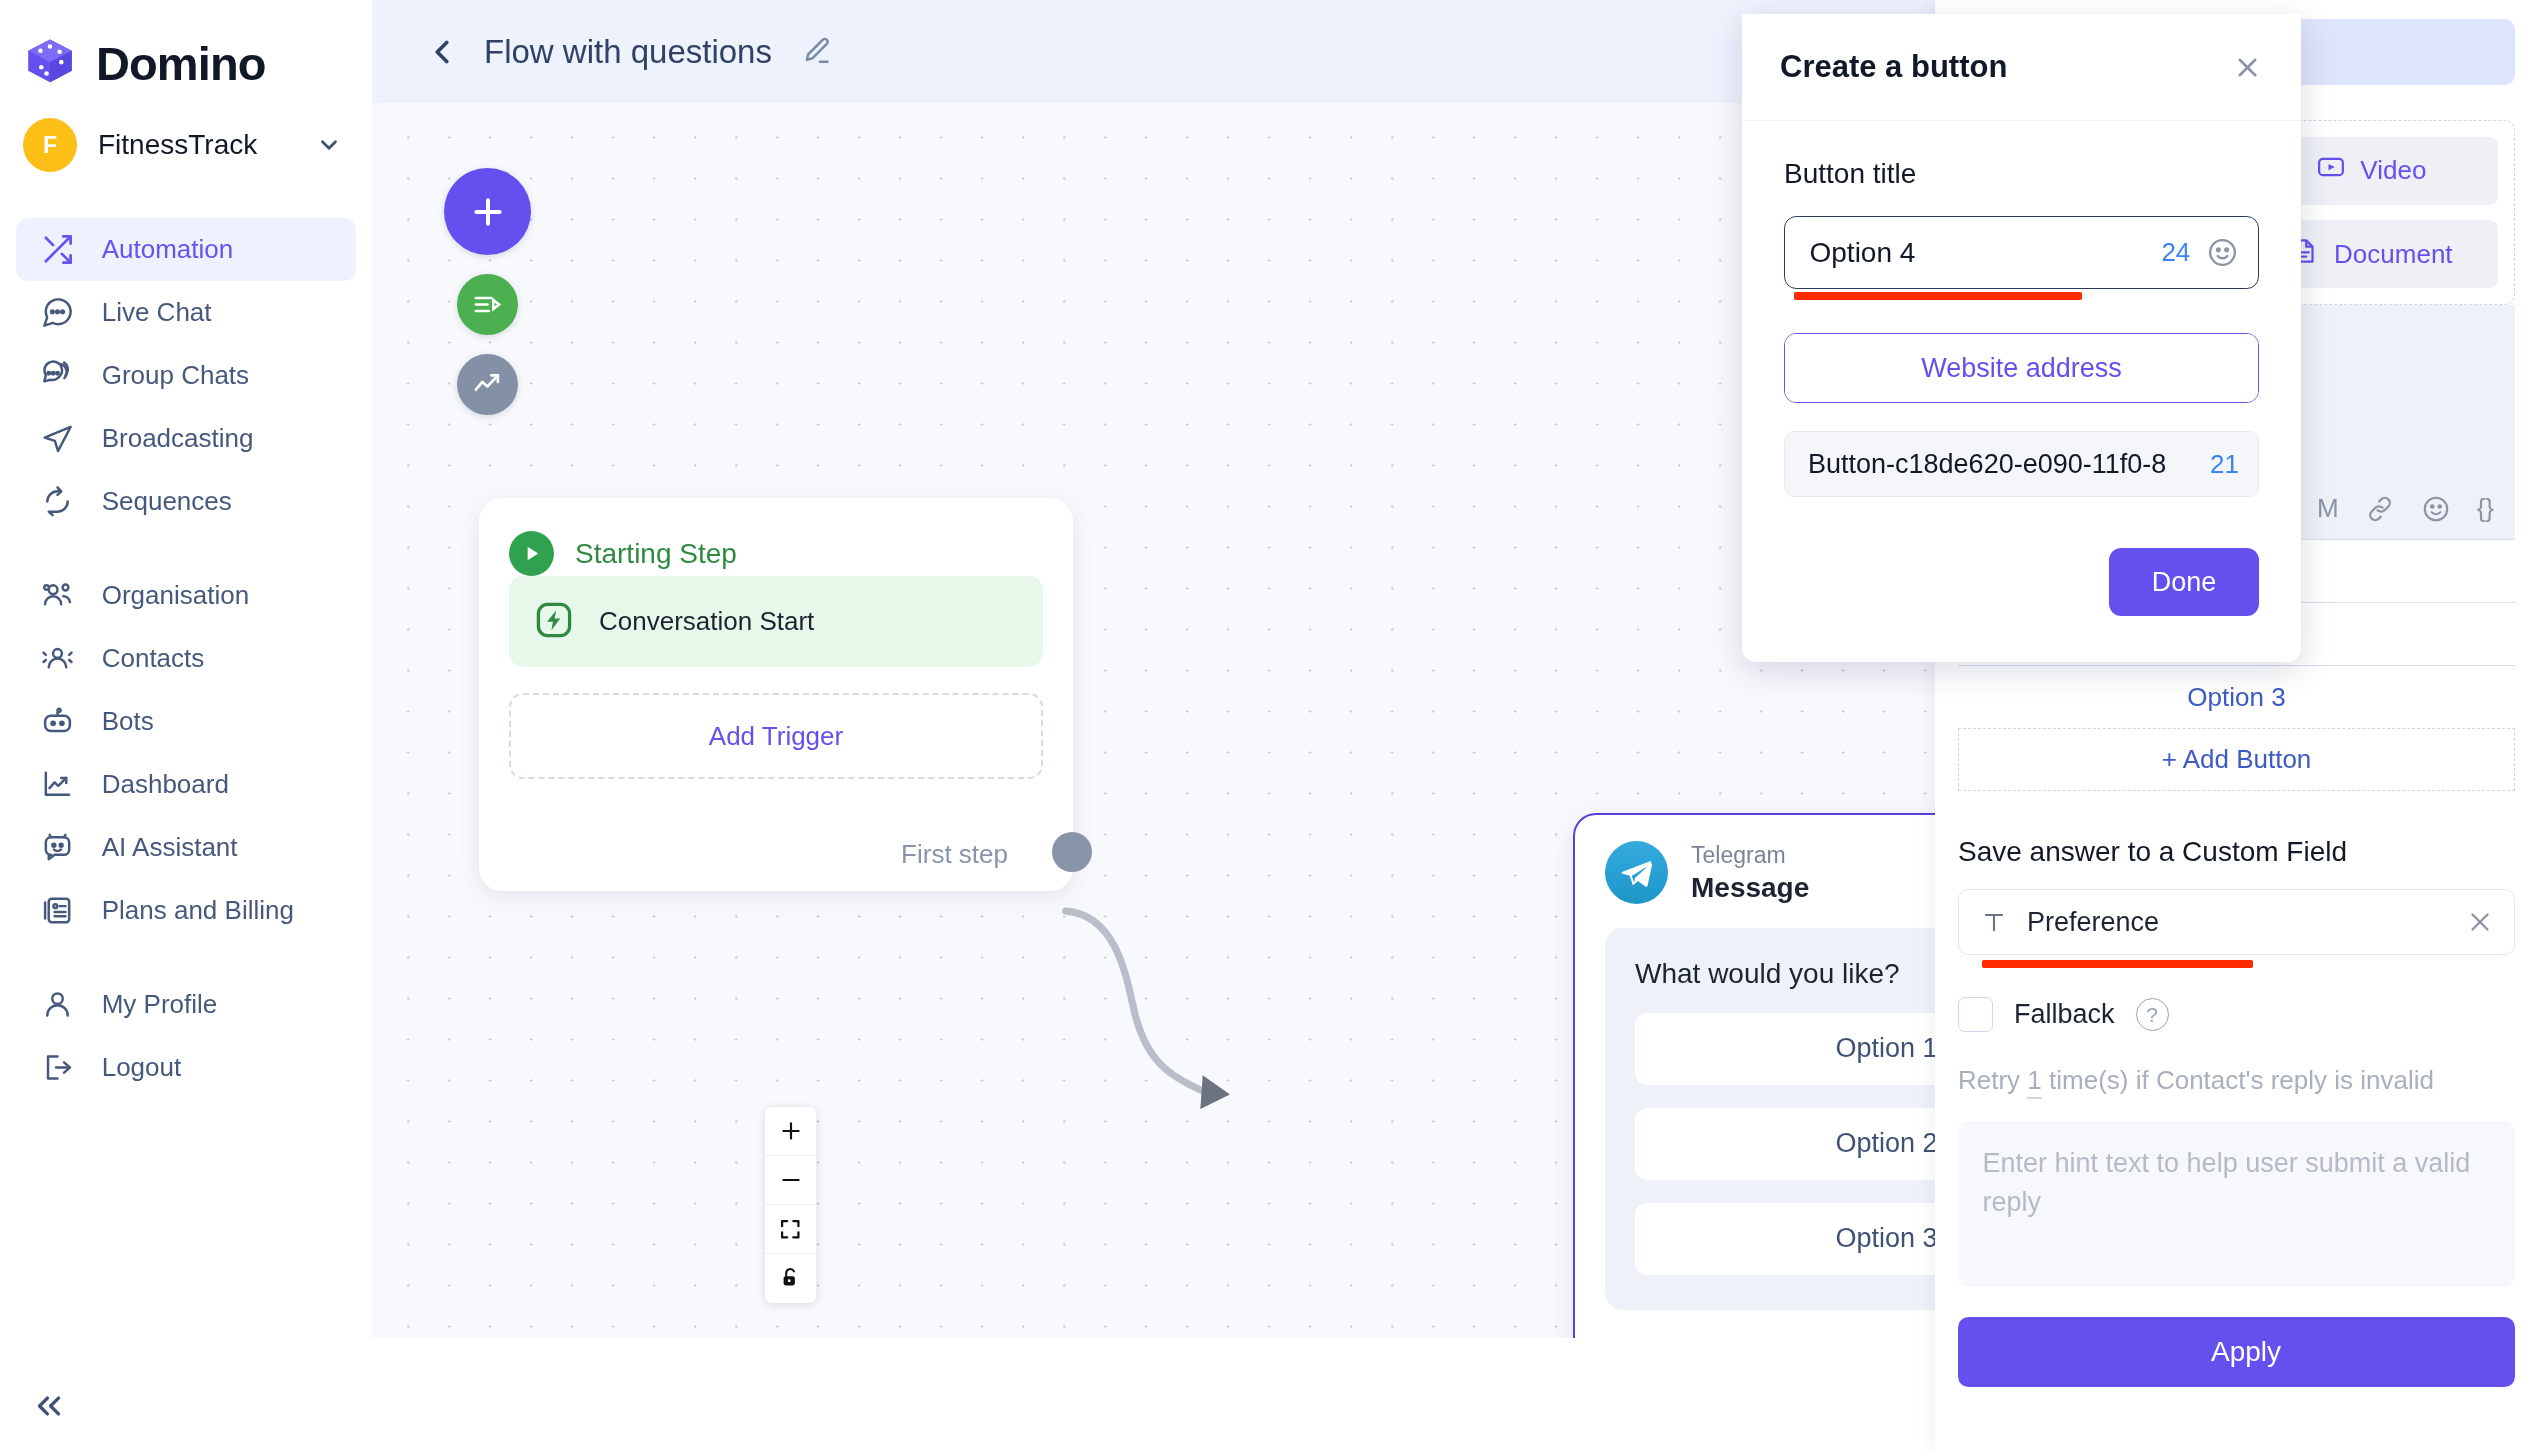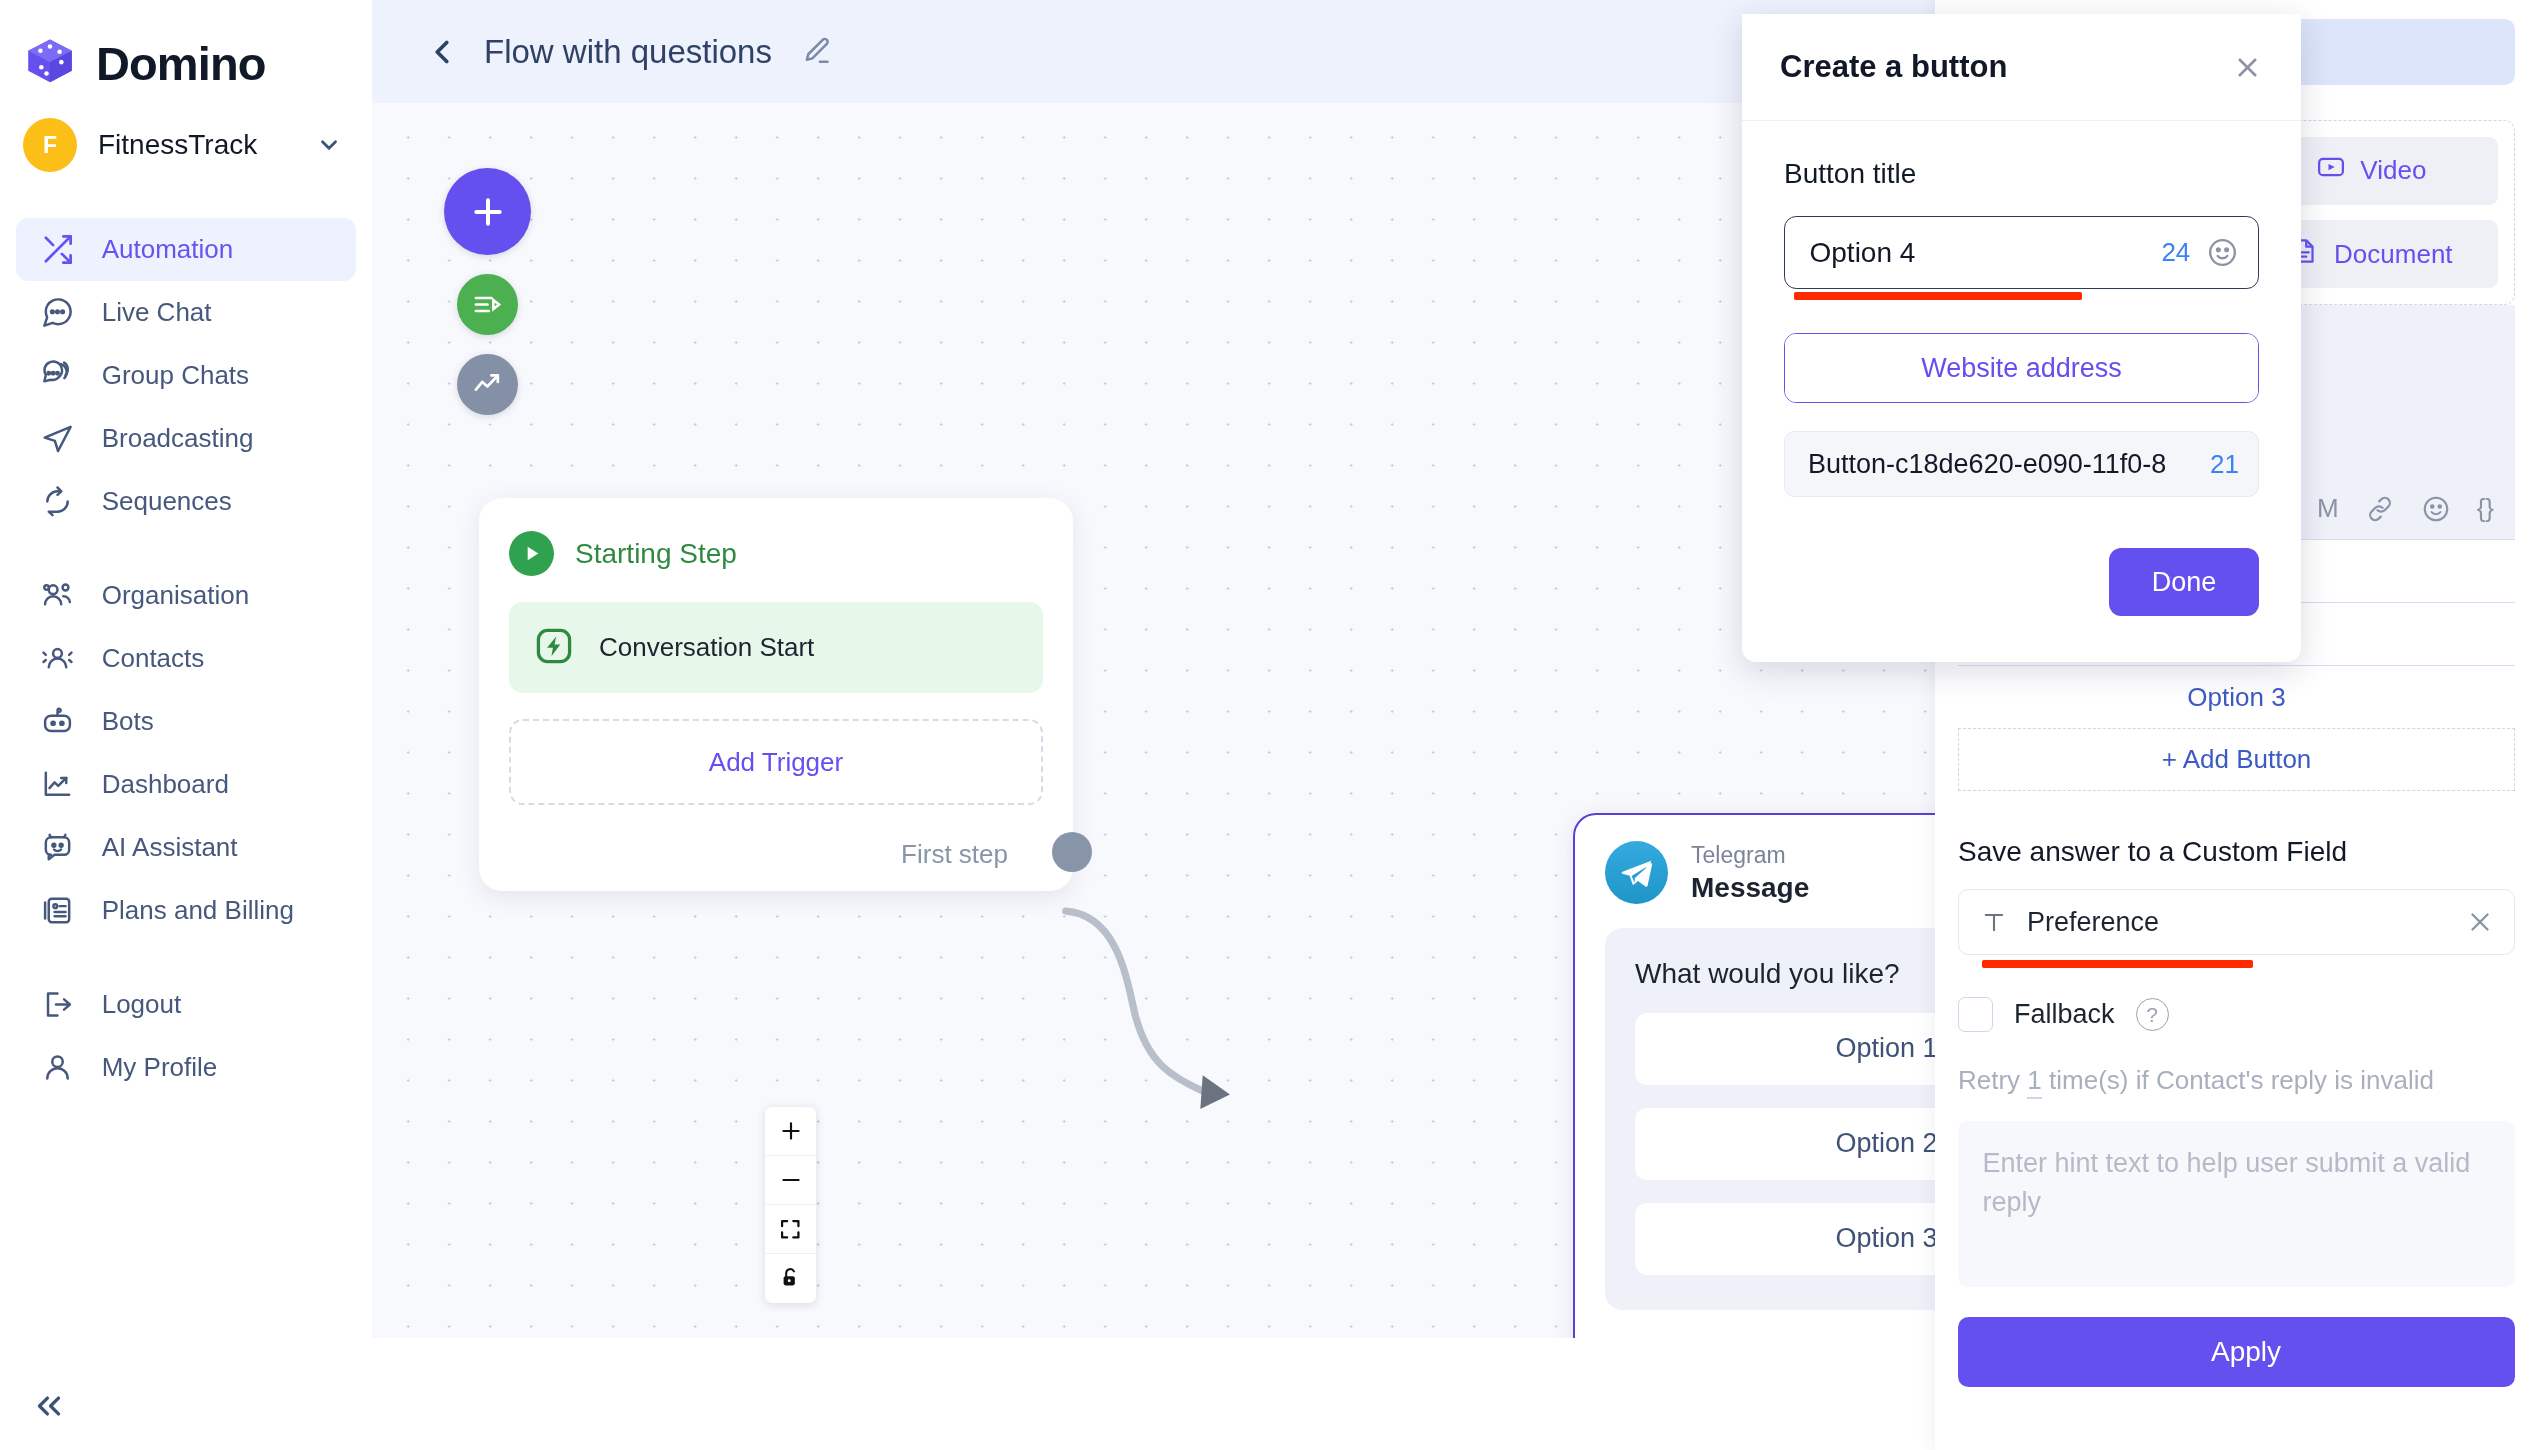"Conversation Start" .ns-trigger { margin-top: 26px -> none }
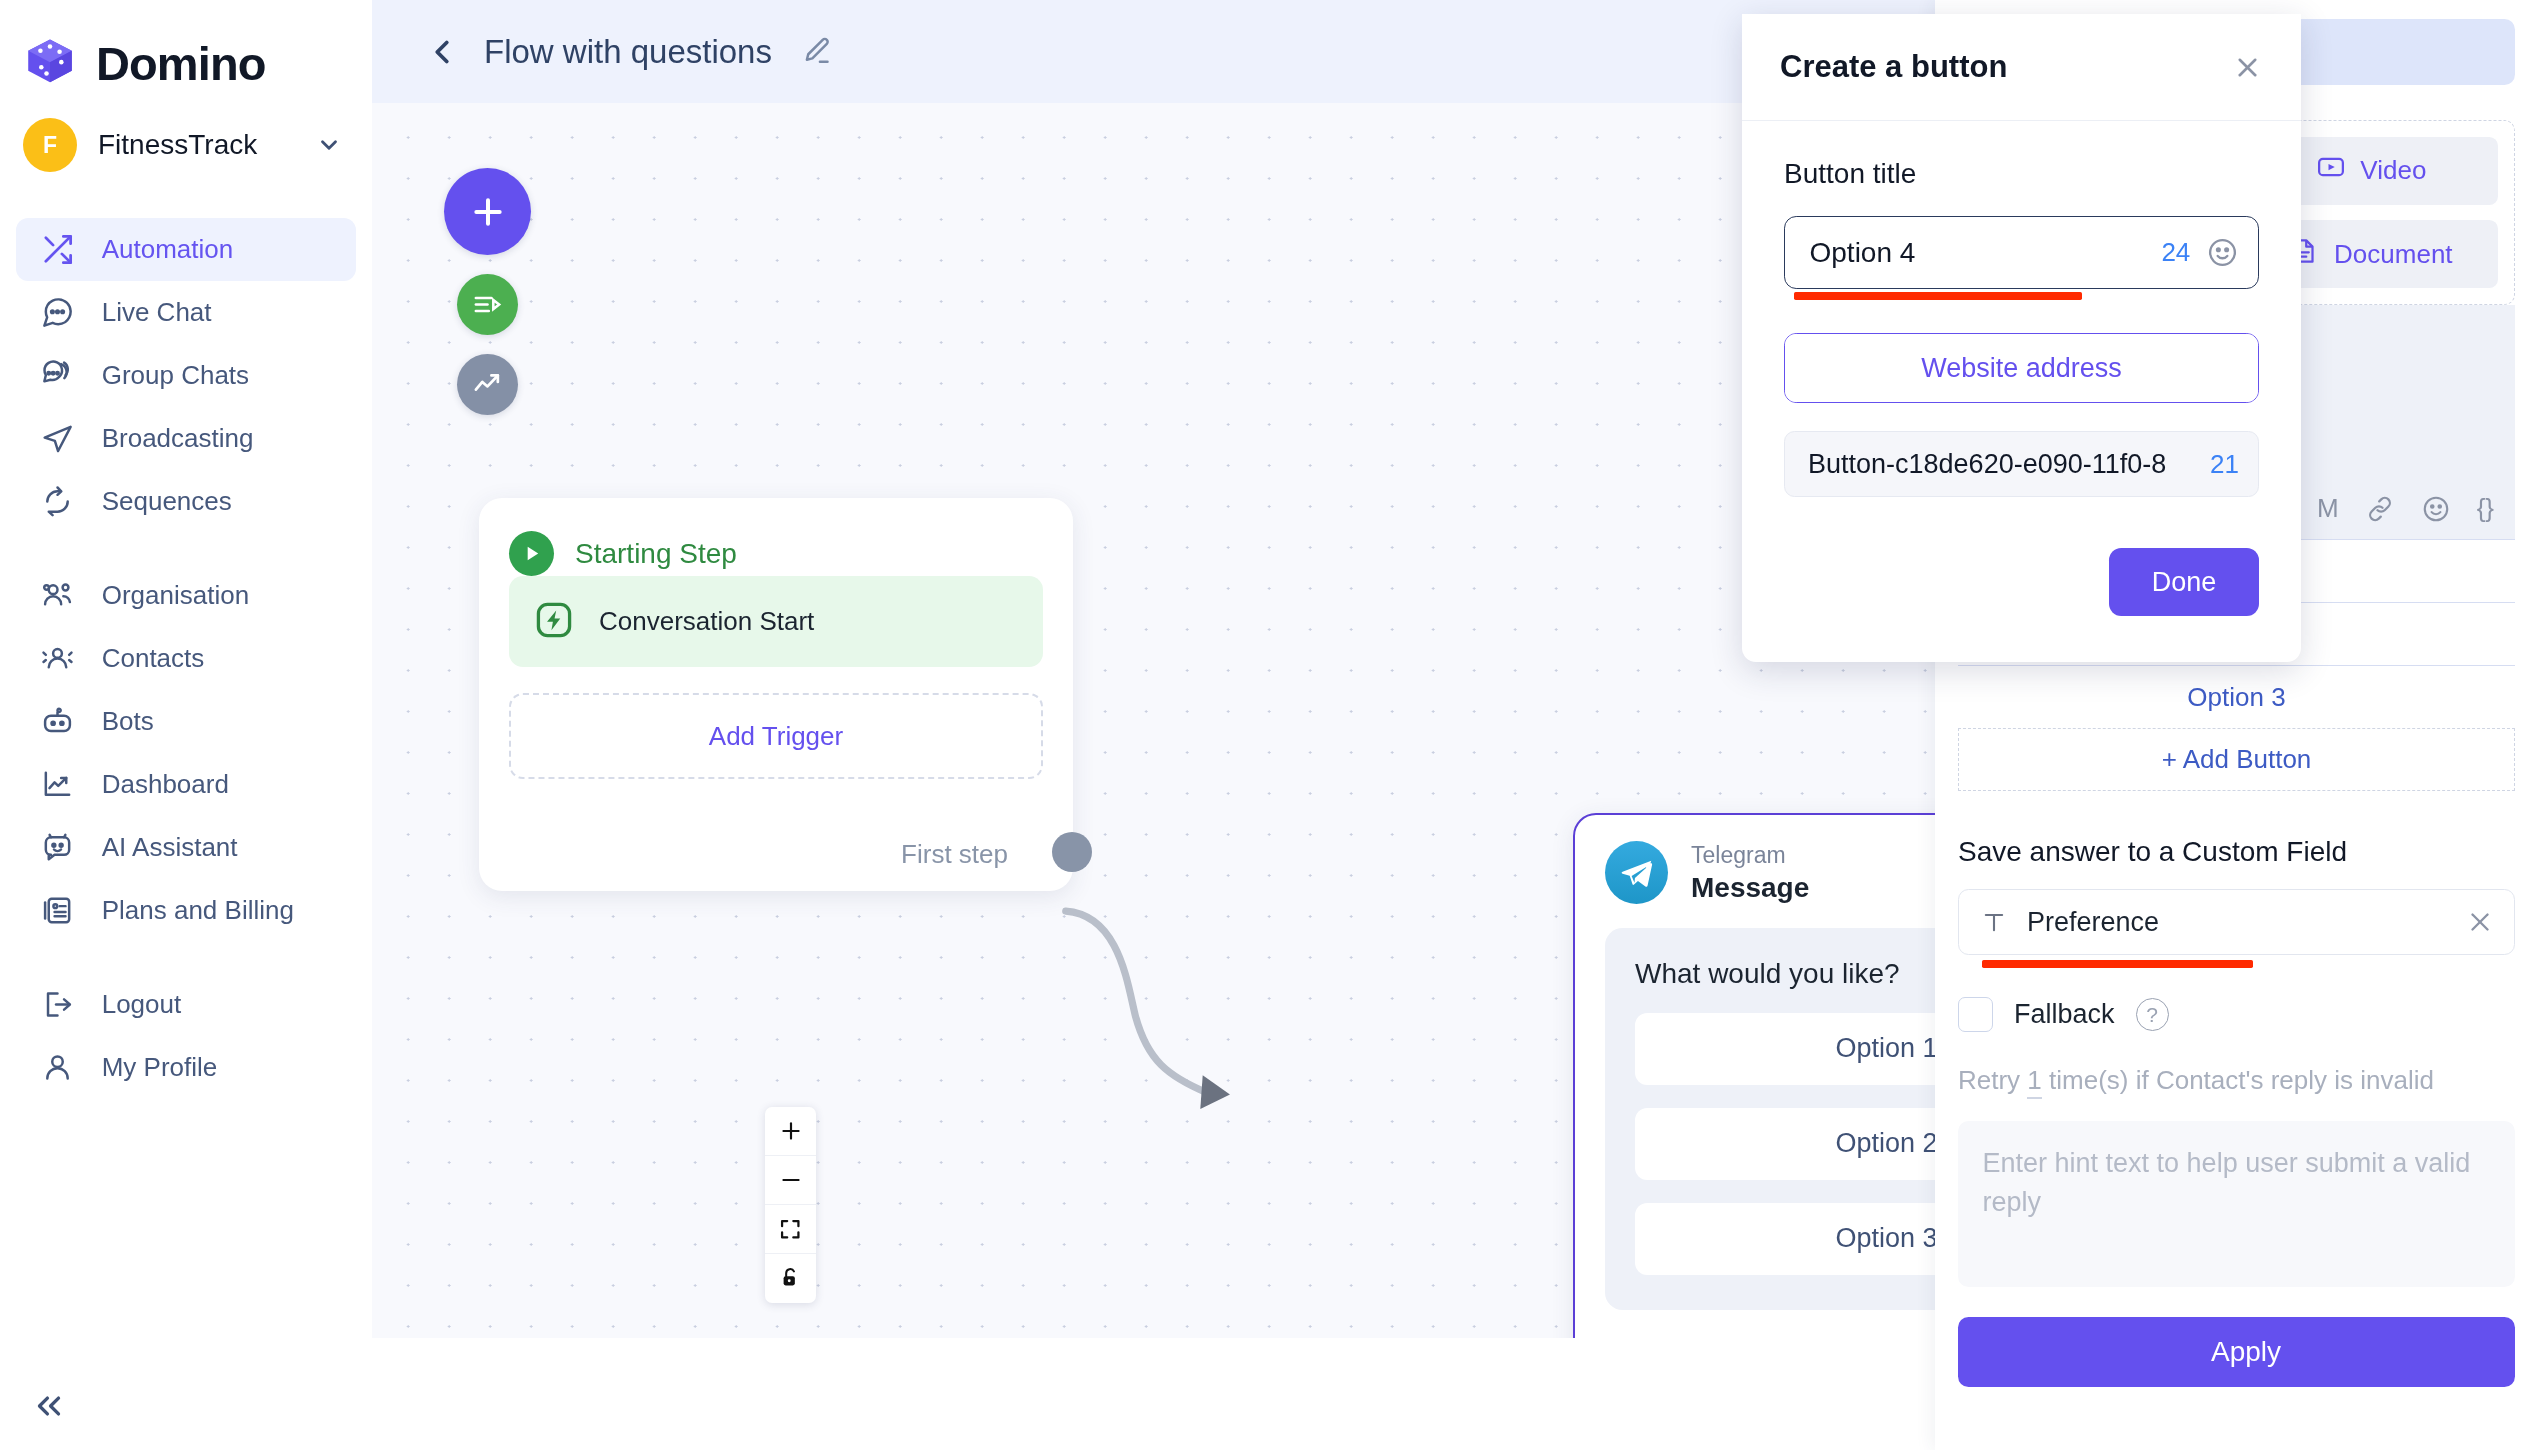"Logout" div.nav-item { order: before "My Profile" -> after "My Profile" }
